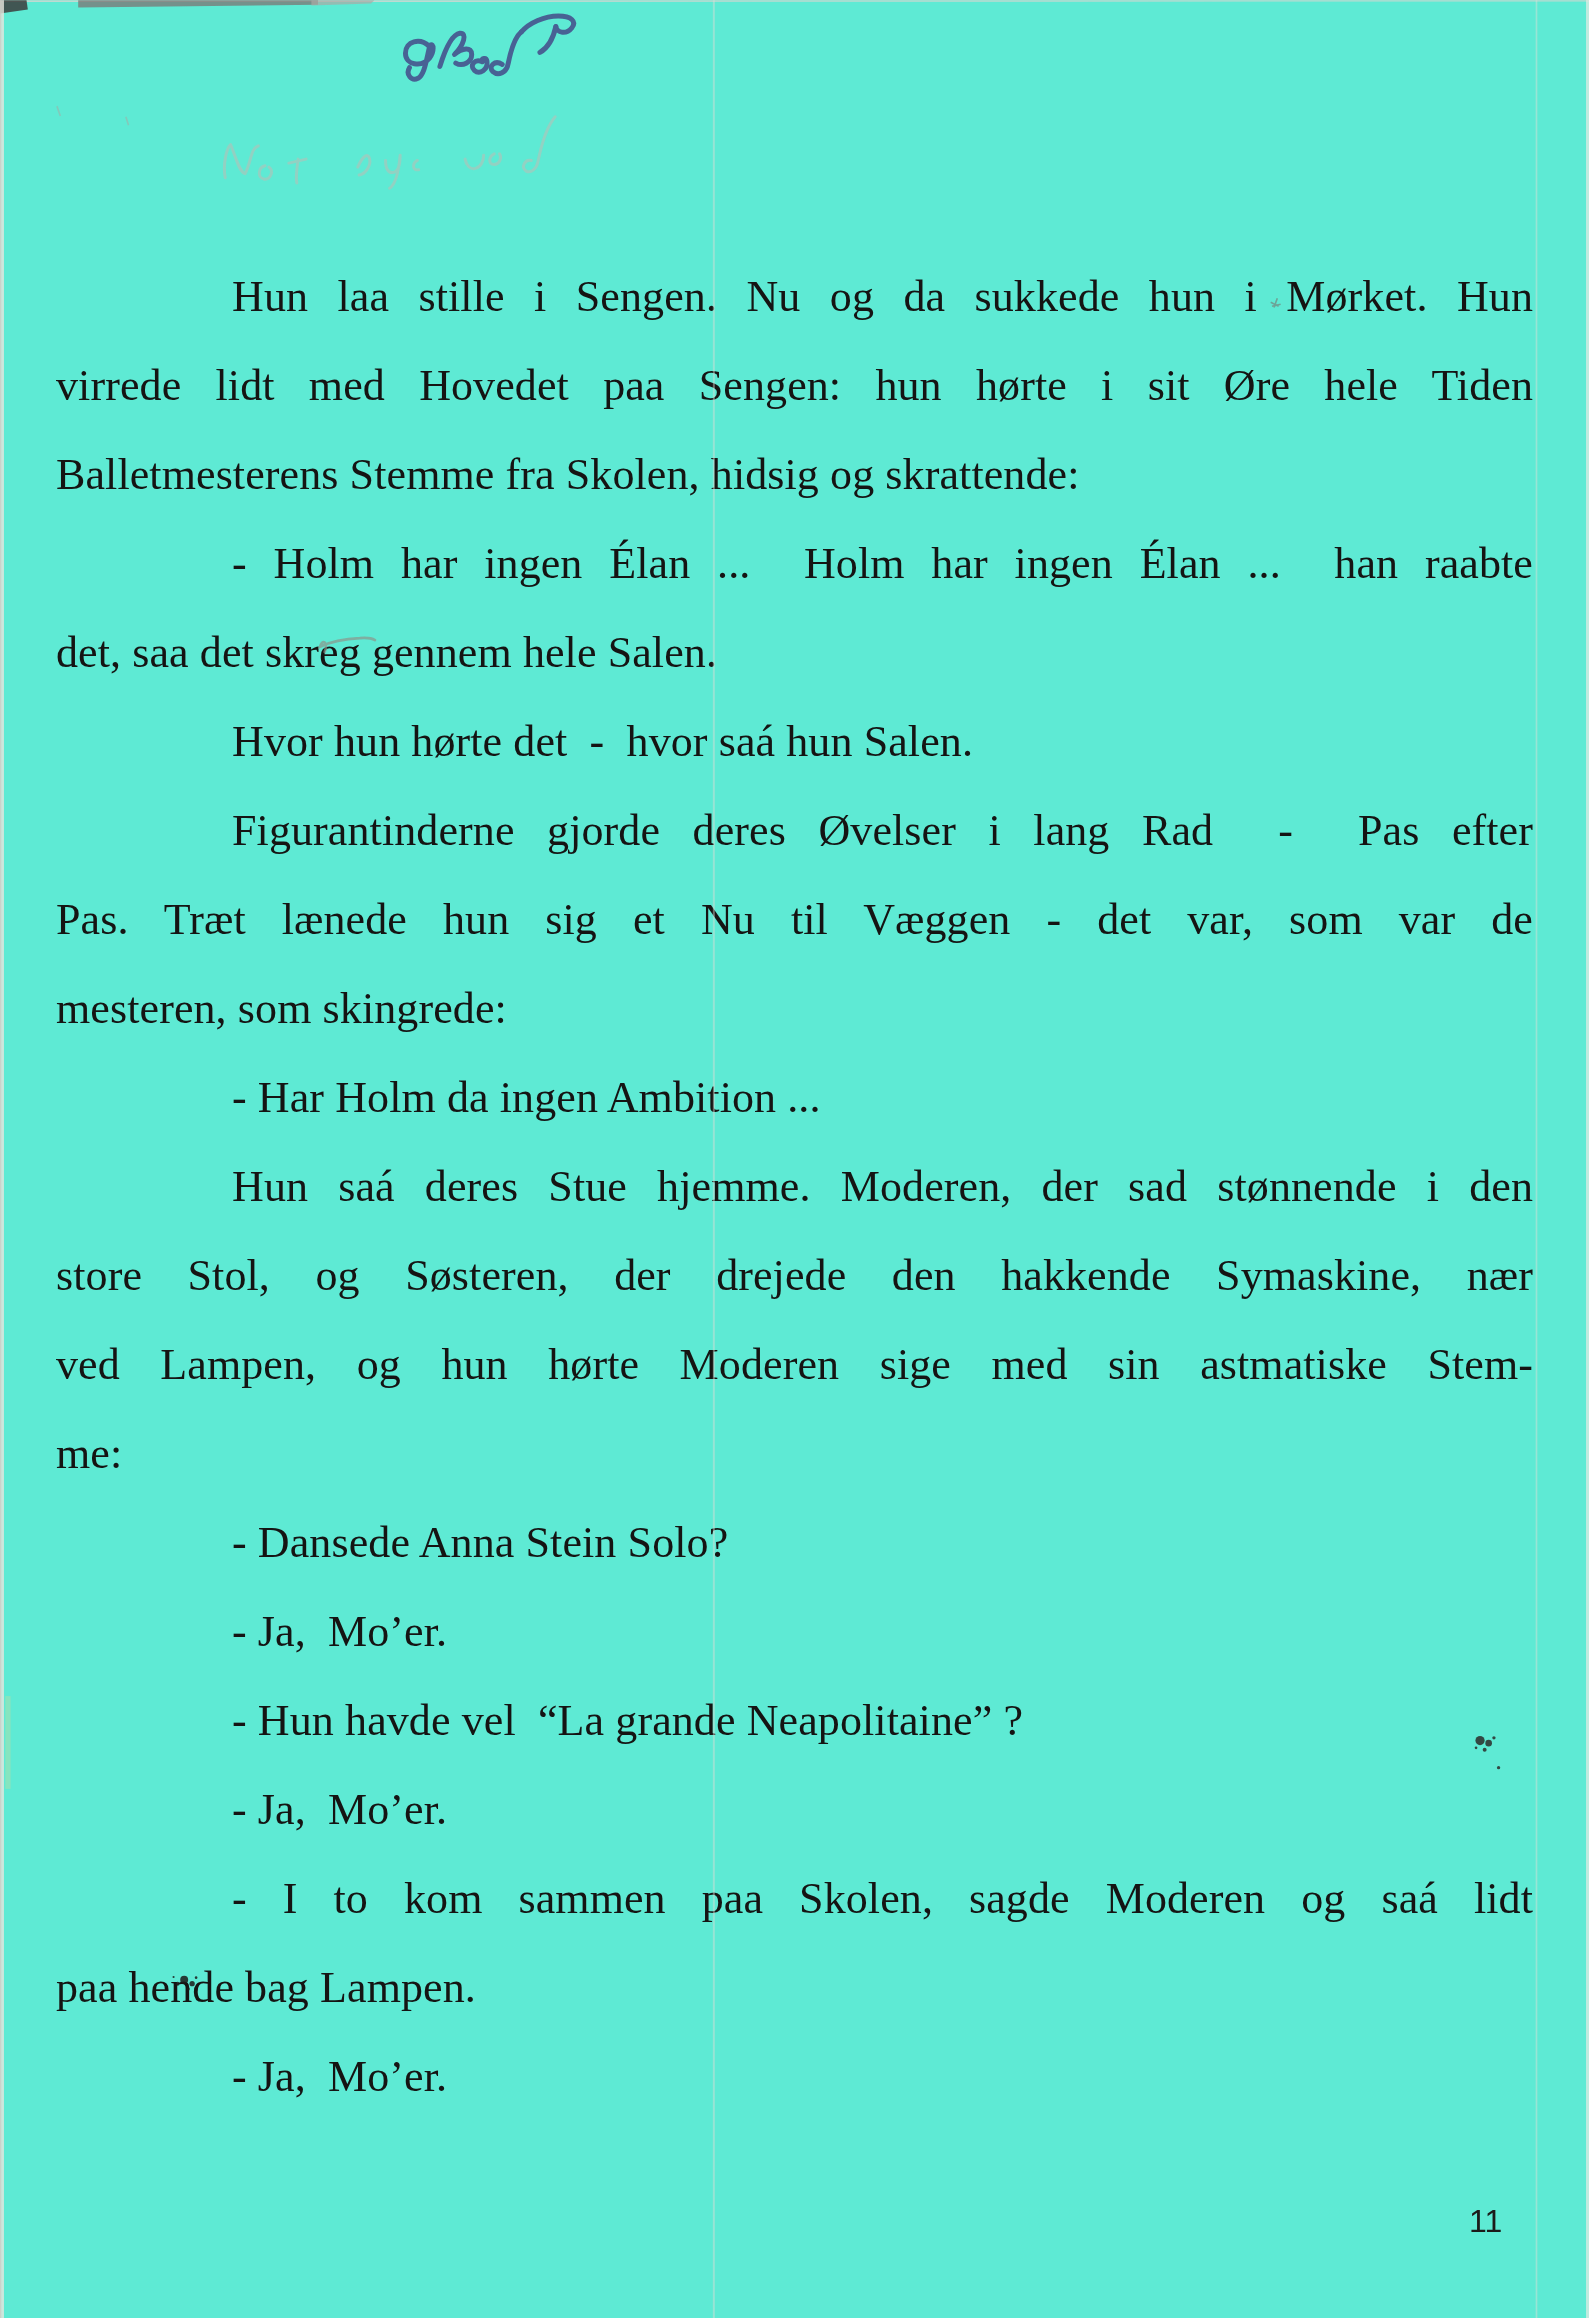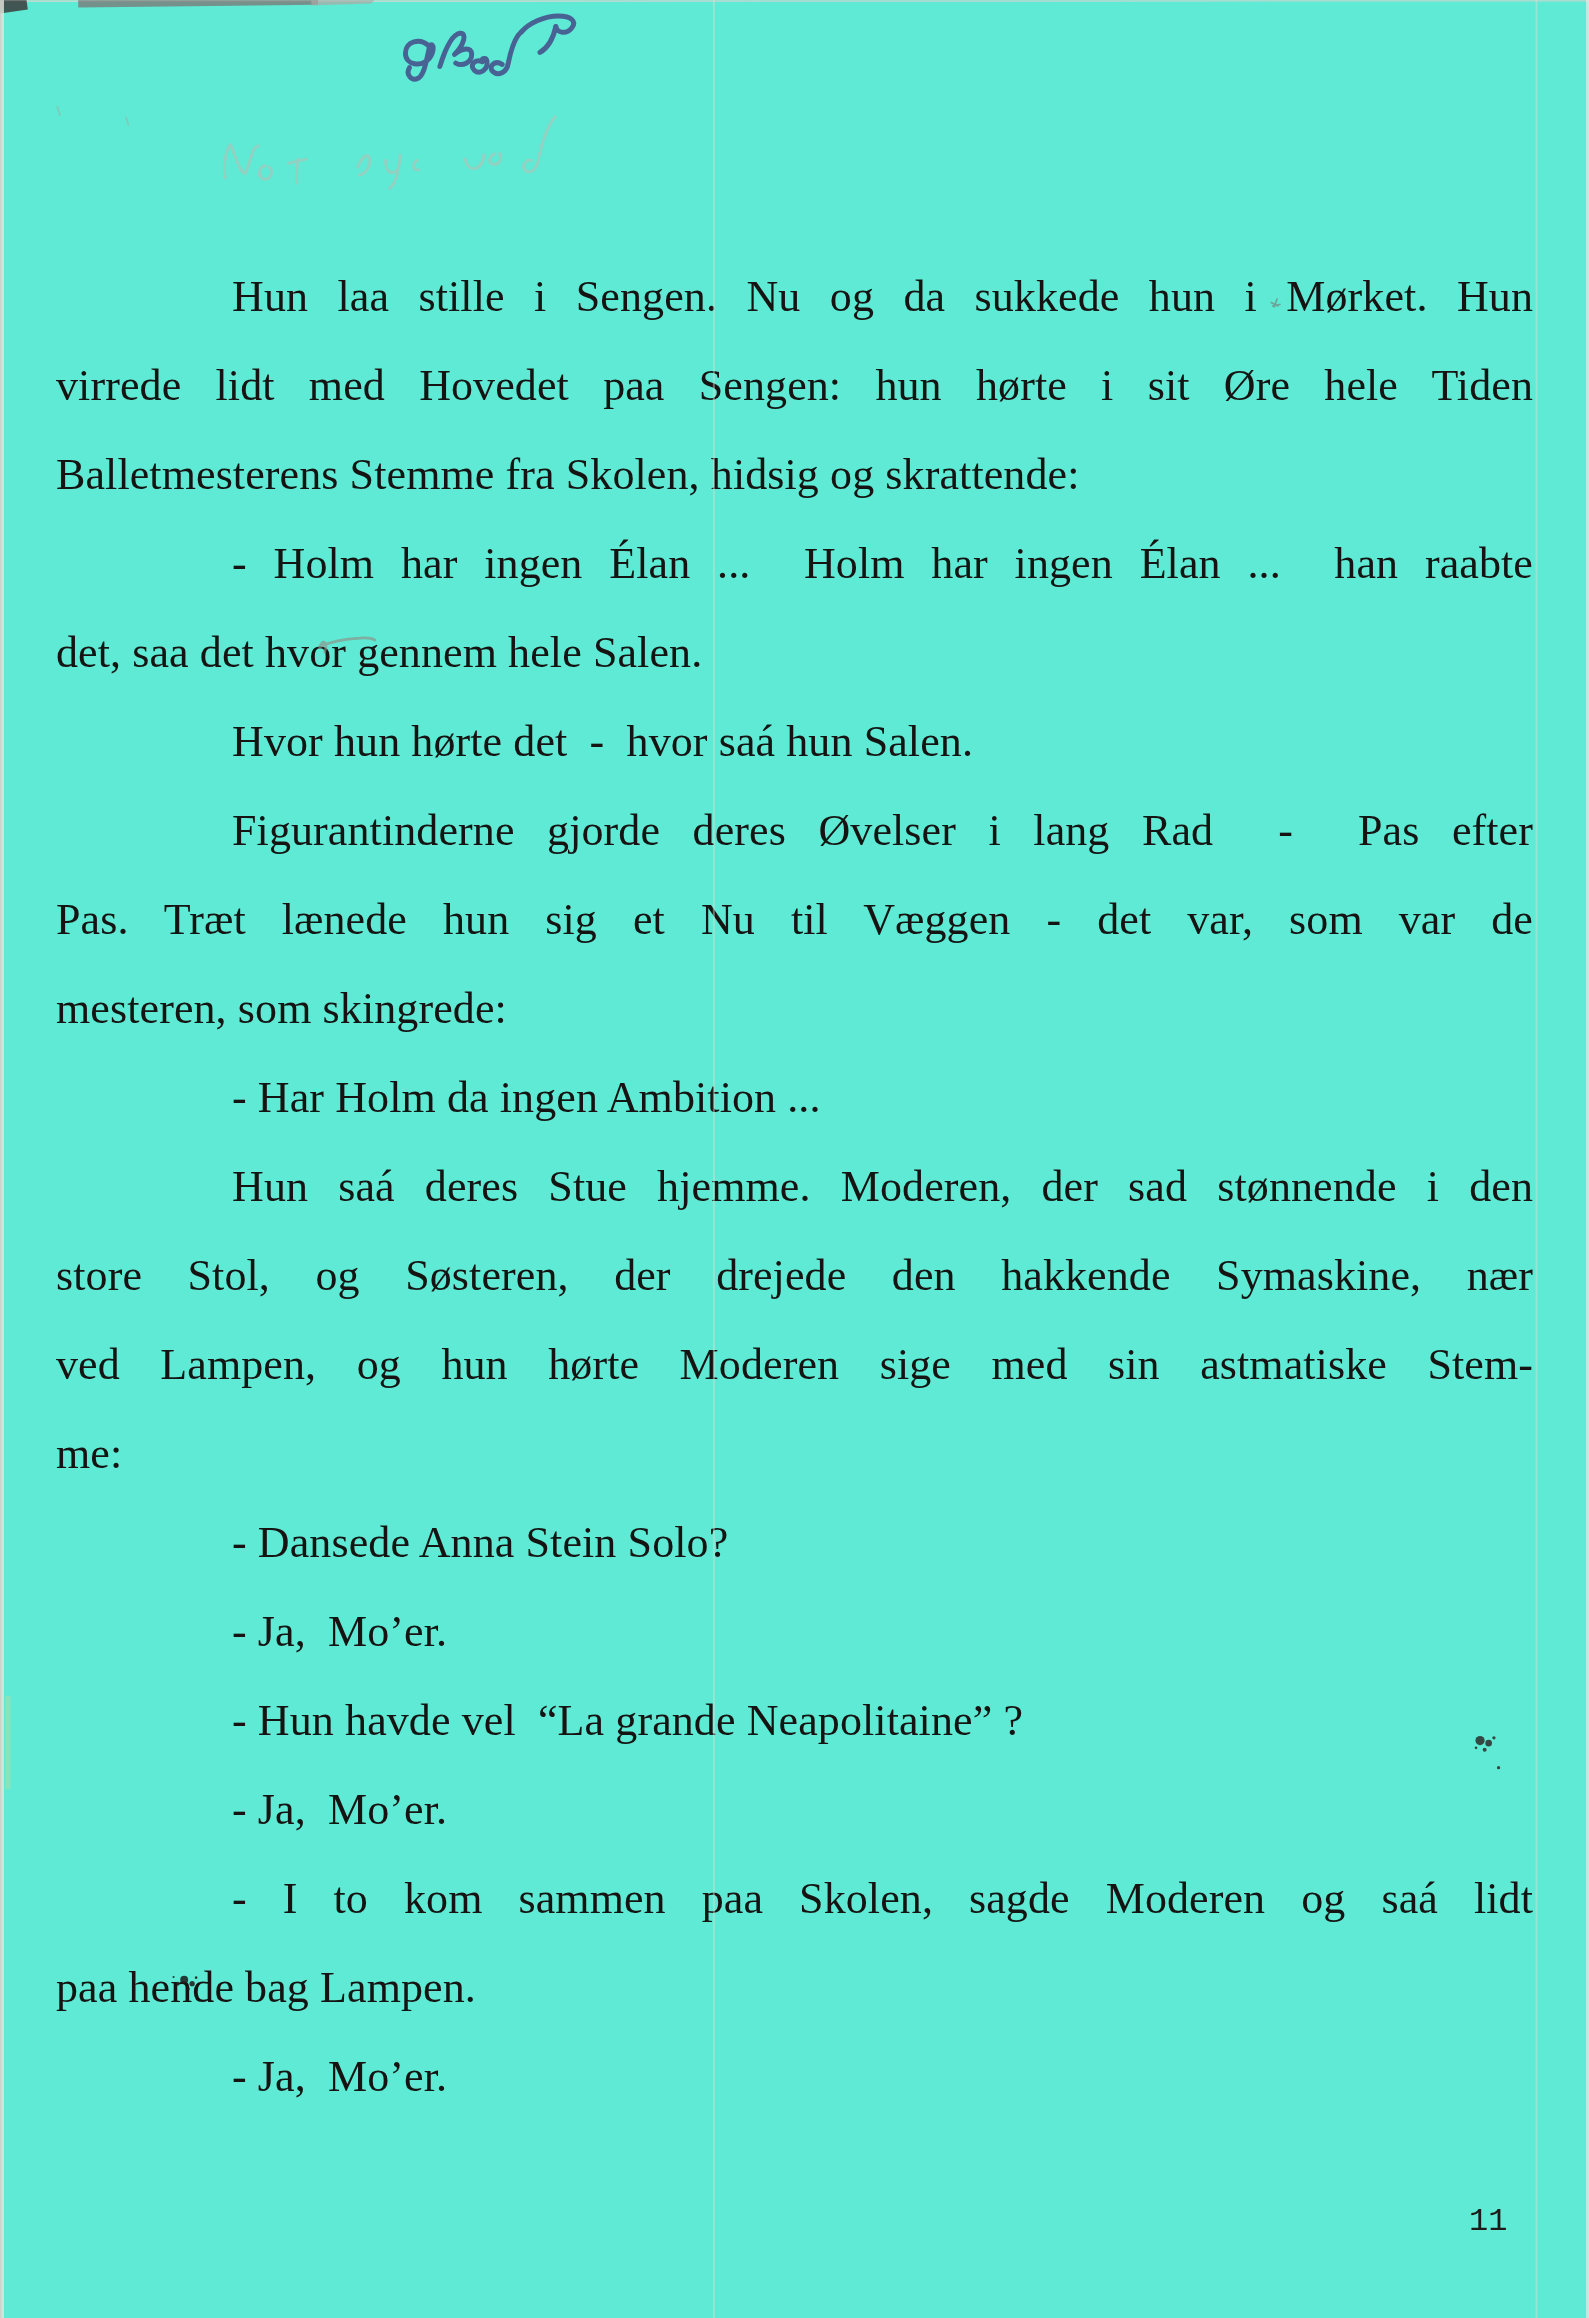"det, saa det hvor gennem" div.line { text: hvor -> skreg }
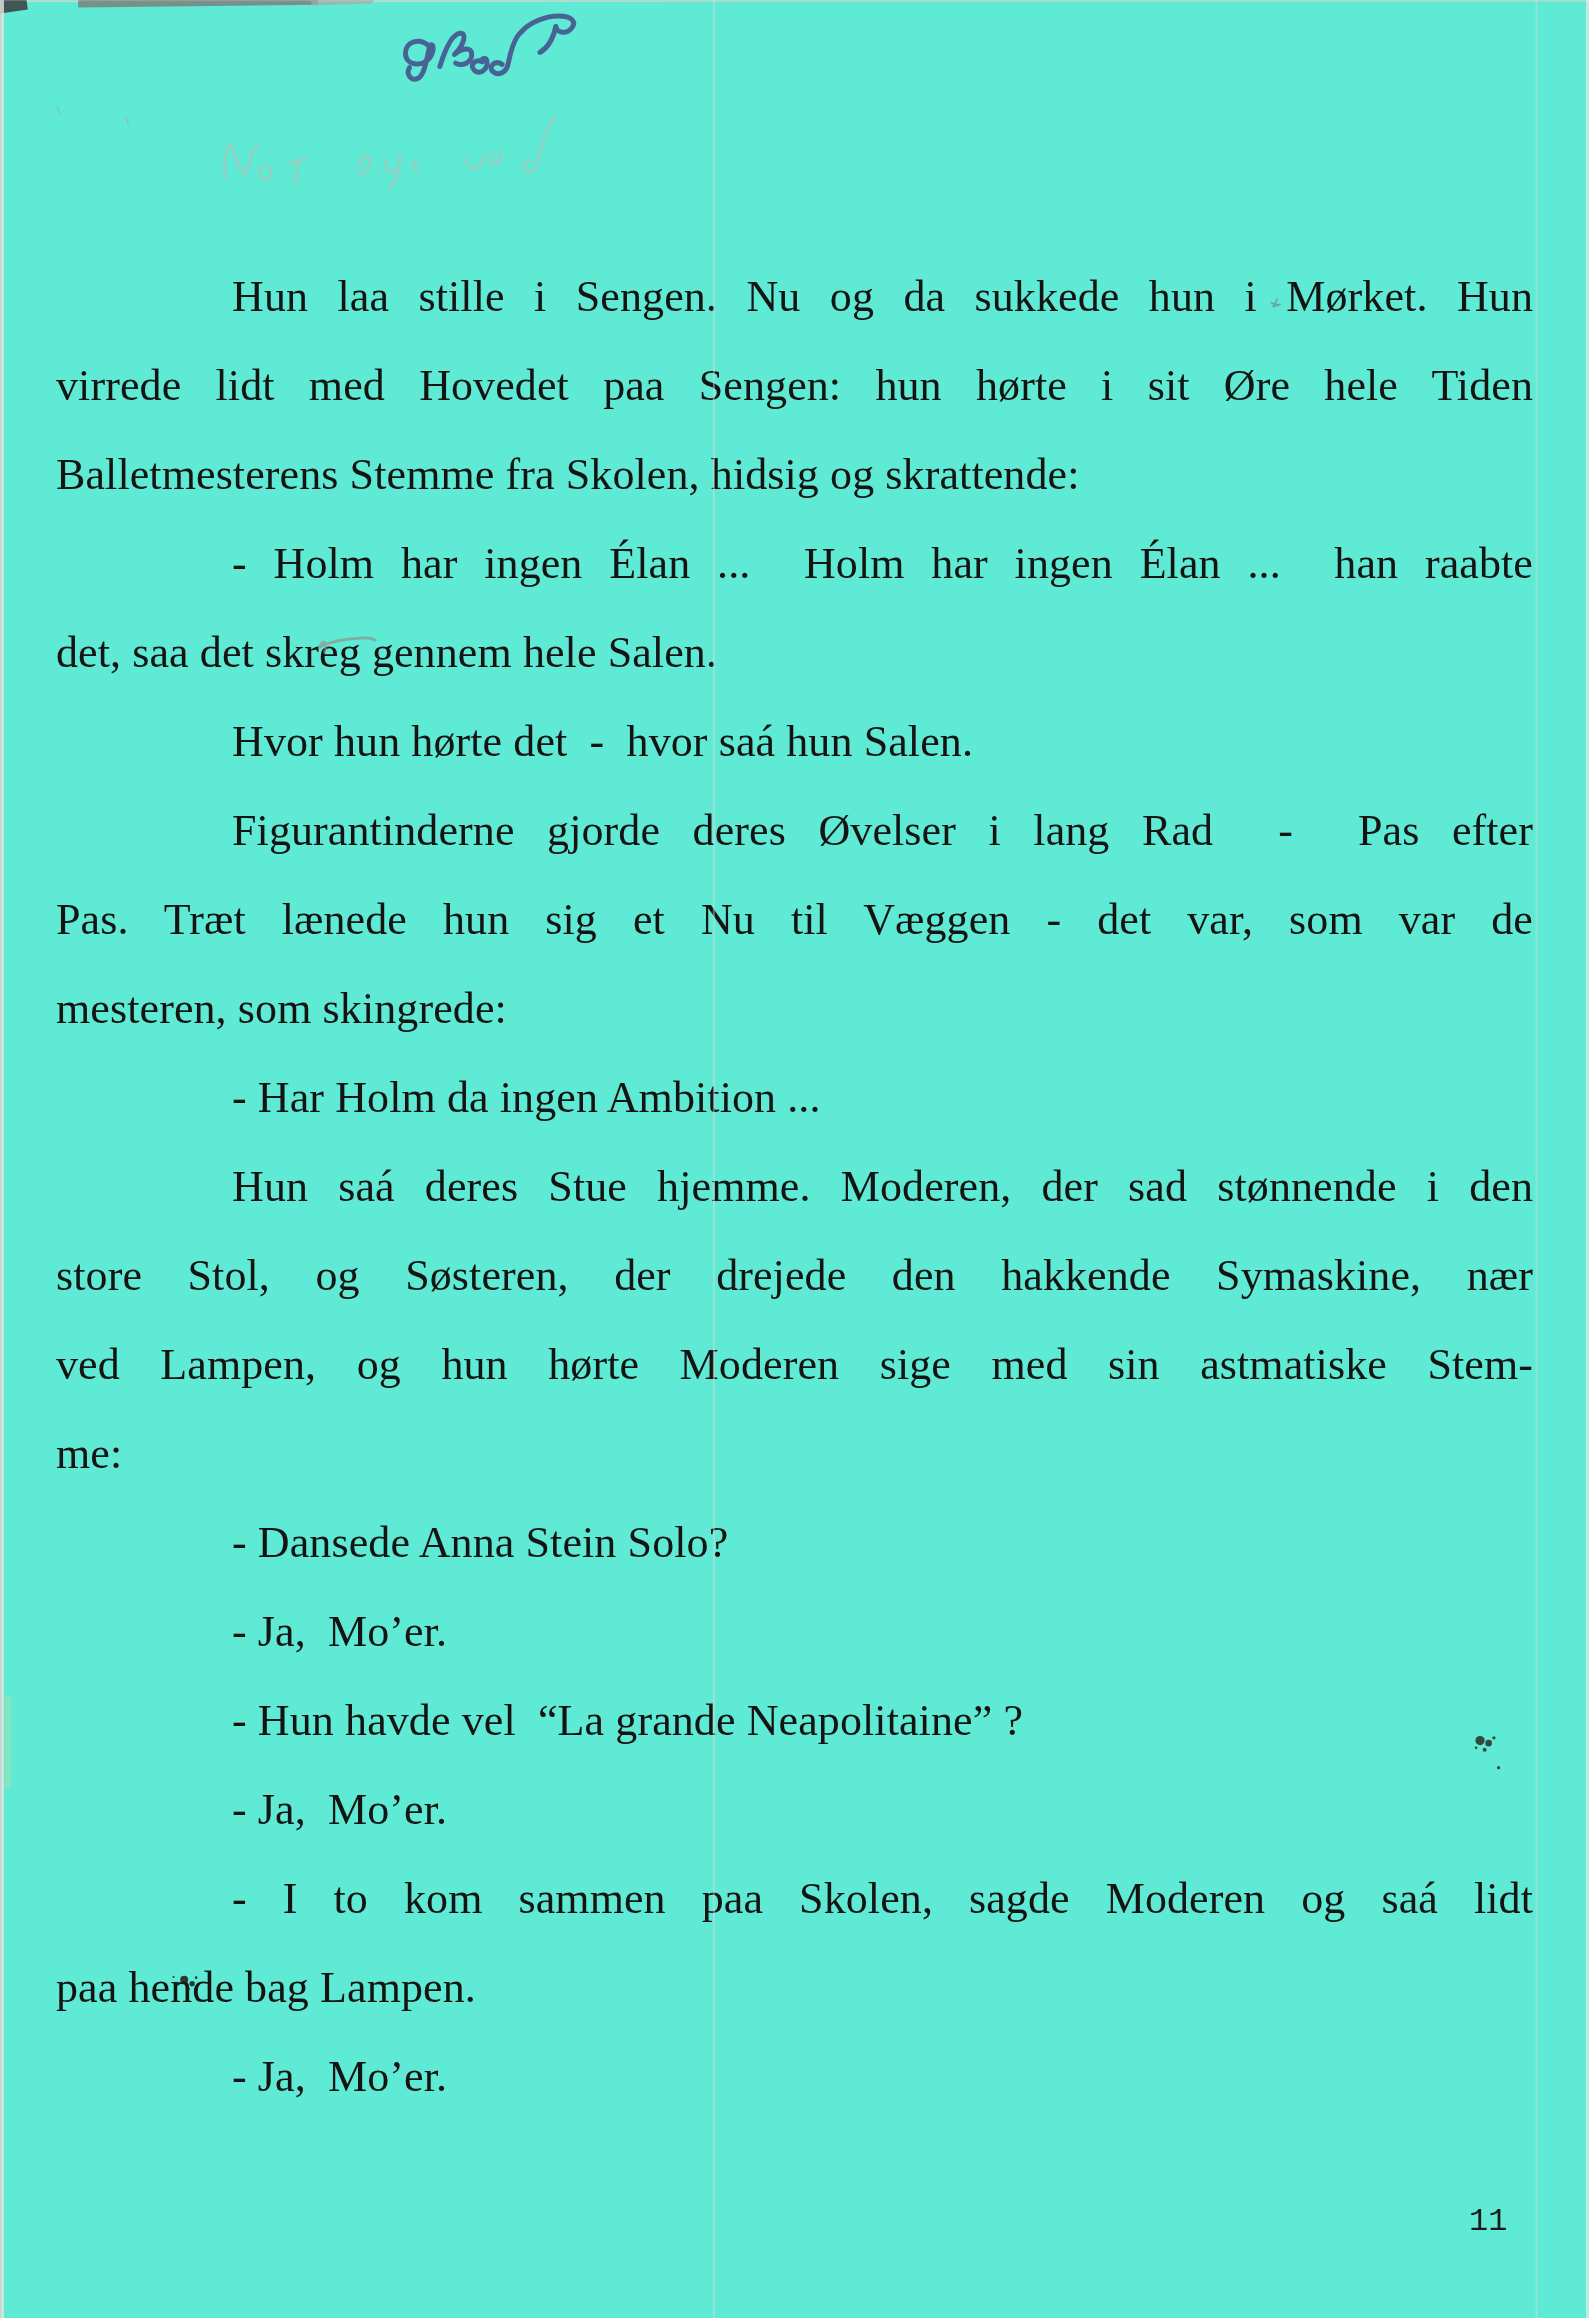"11" .page-number { font-family: Liberation Mono, monospace -> Liberation Sans, sans-serif }
